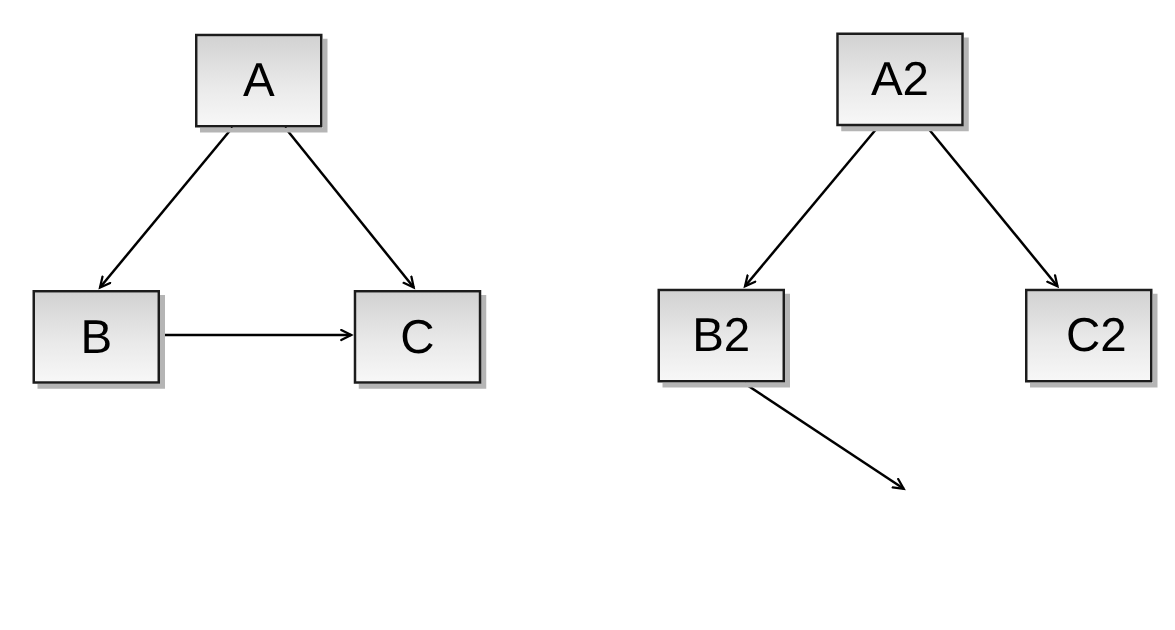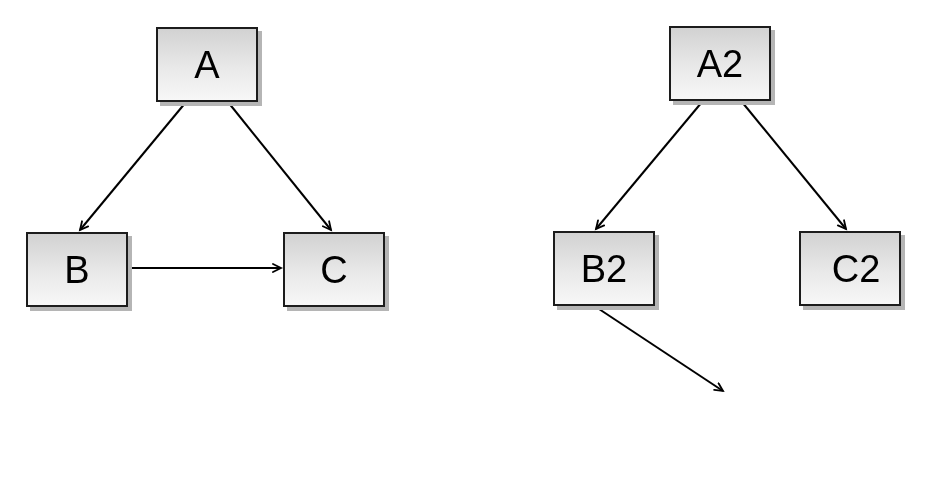"B2" .pos-b2 { left: 553px -> 526px }
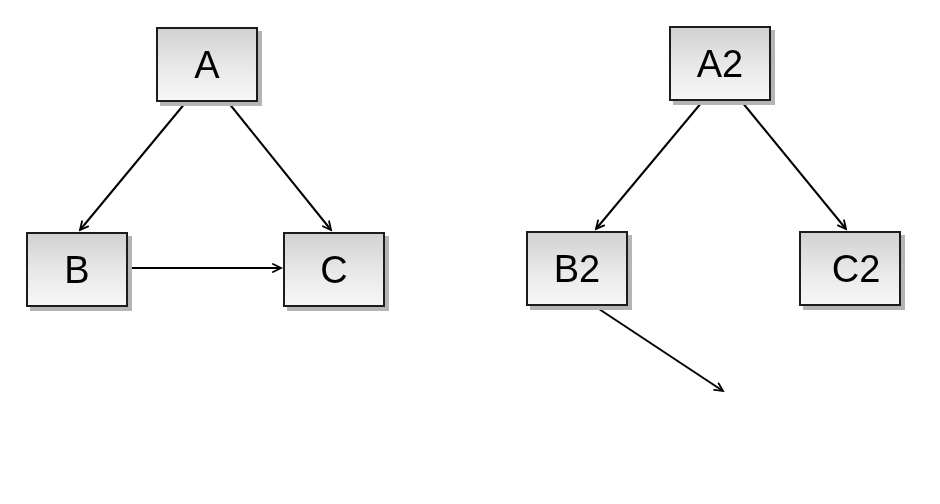"C2" .pos-c2 { left: 799px -> 820px }
